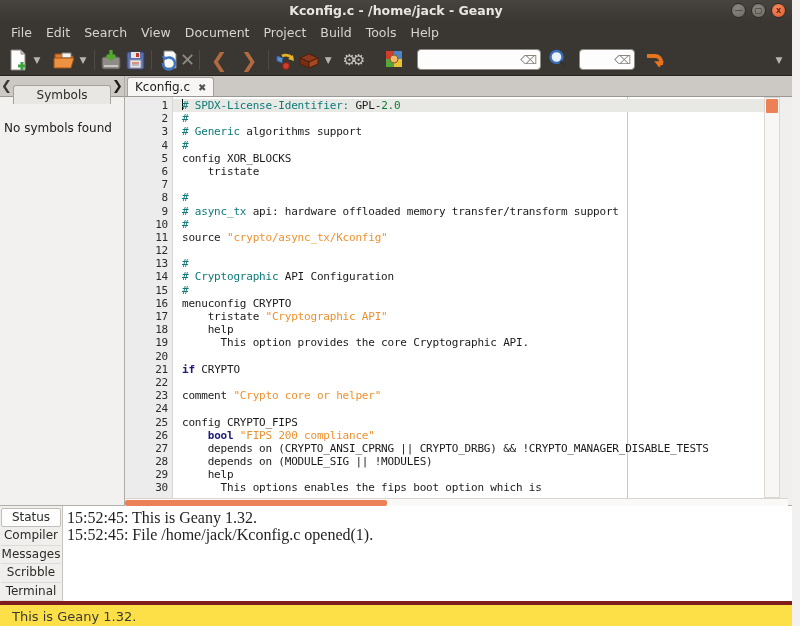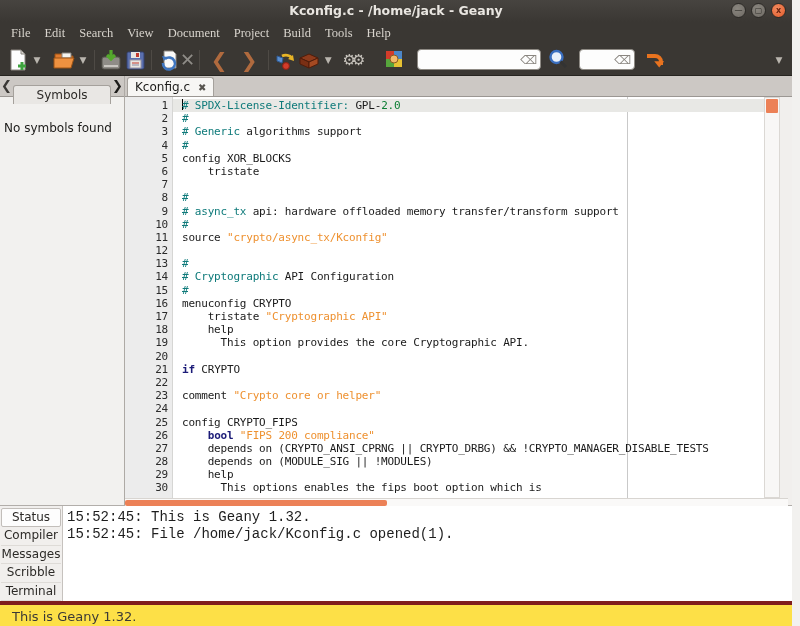"File" .menubar { font-family: Liberation Serif, serif -> none }
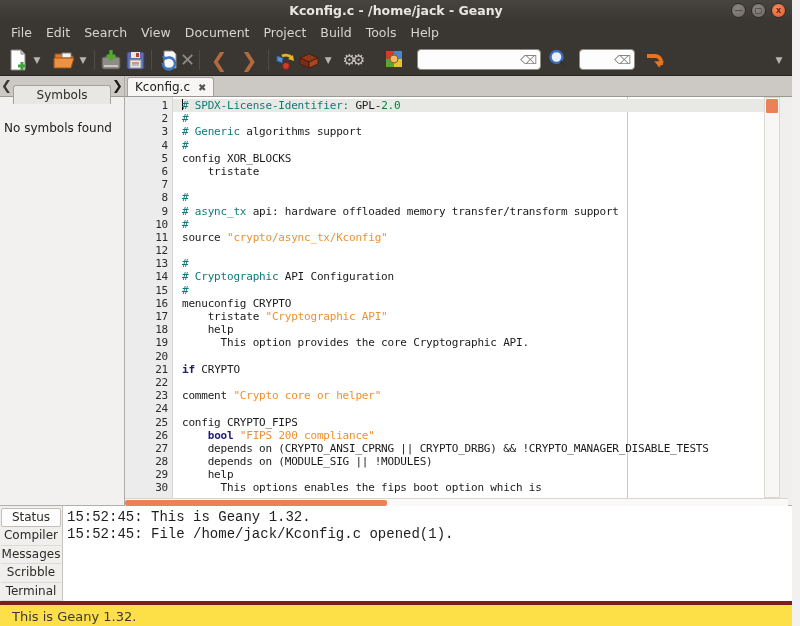"15:52:45: This is Geany 1.32." .bmsgs { font-family: Liberation Mono, monospace -> Liberation Serif, serif; font-size: 14px -> 16px }
